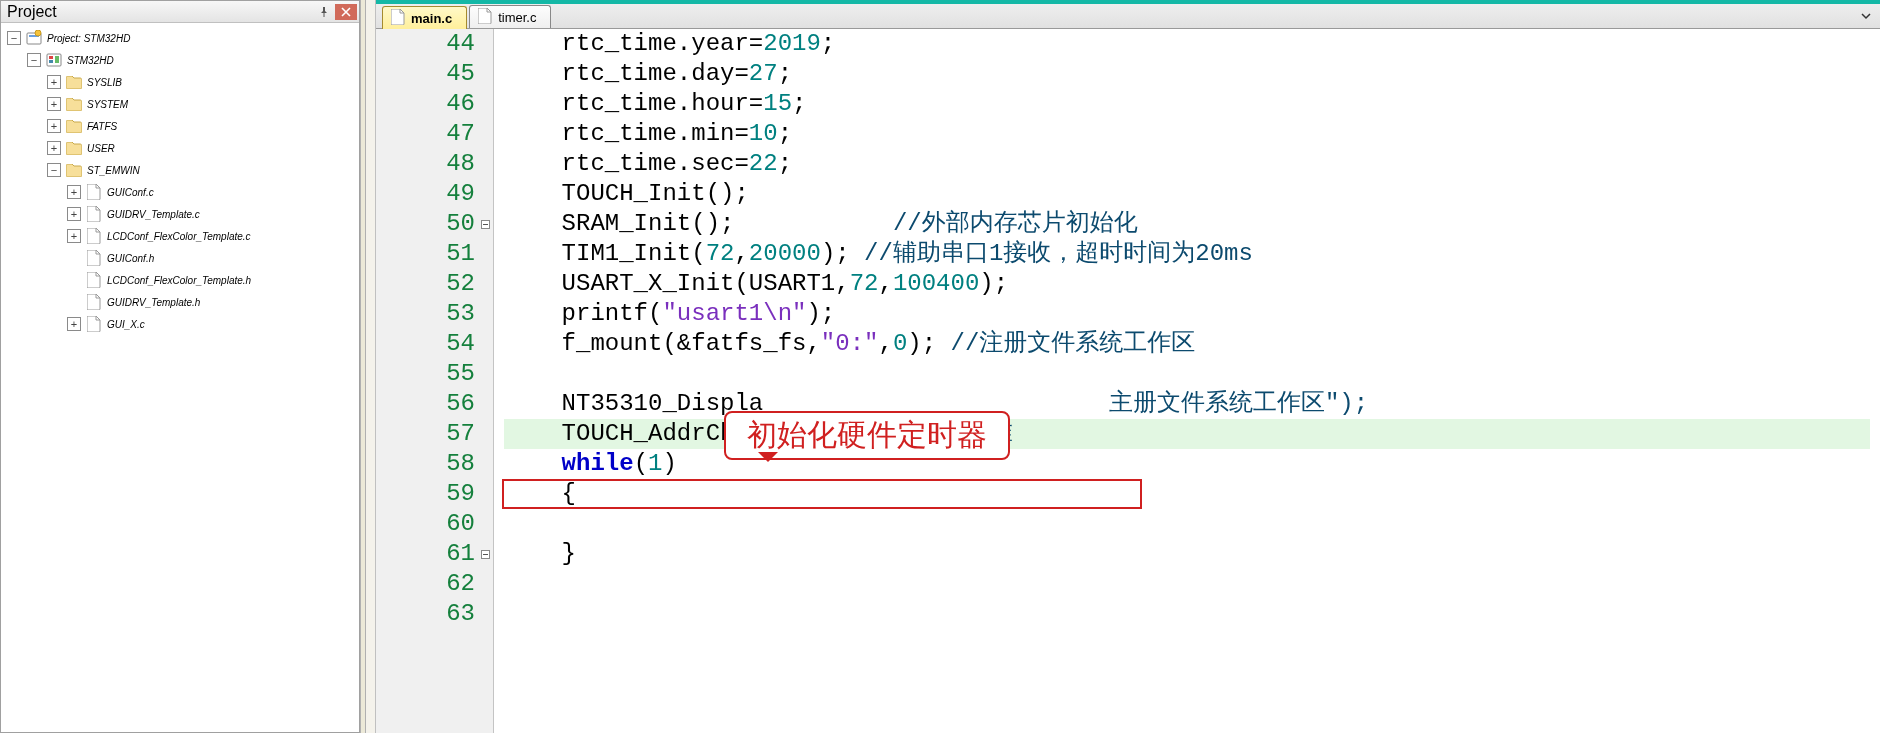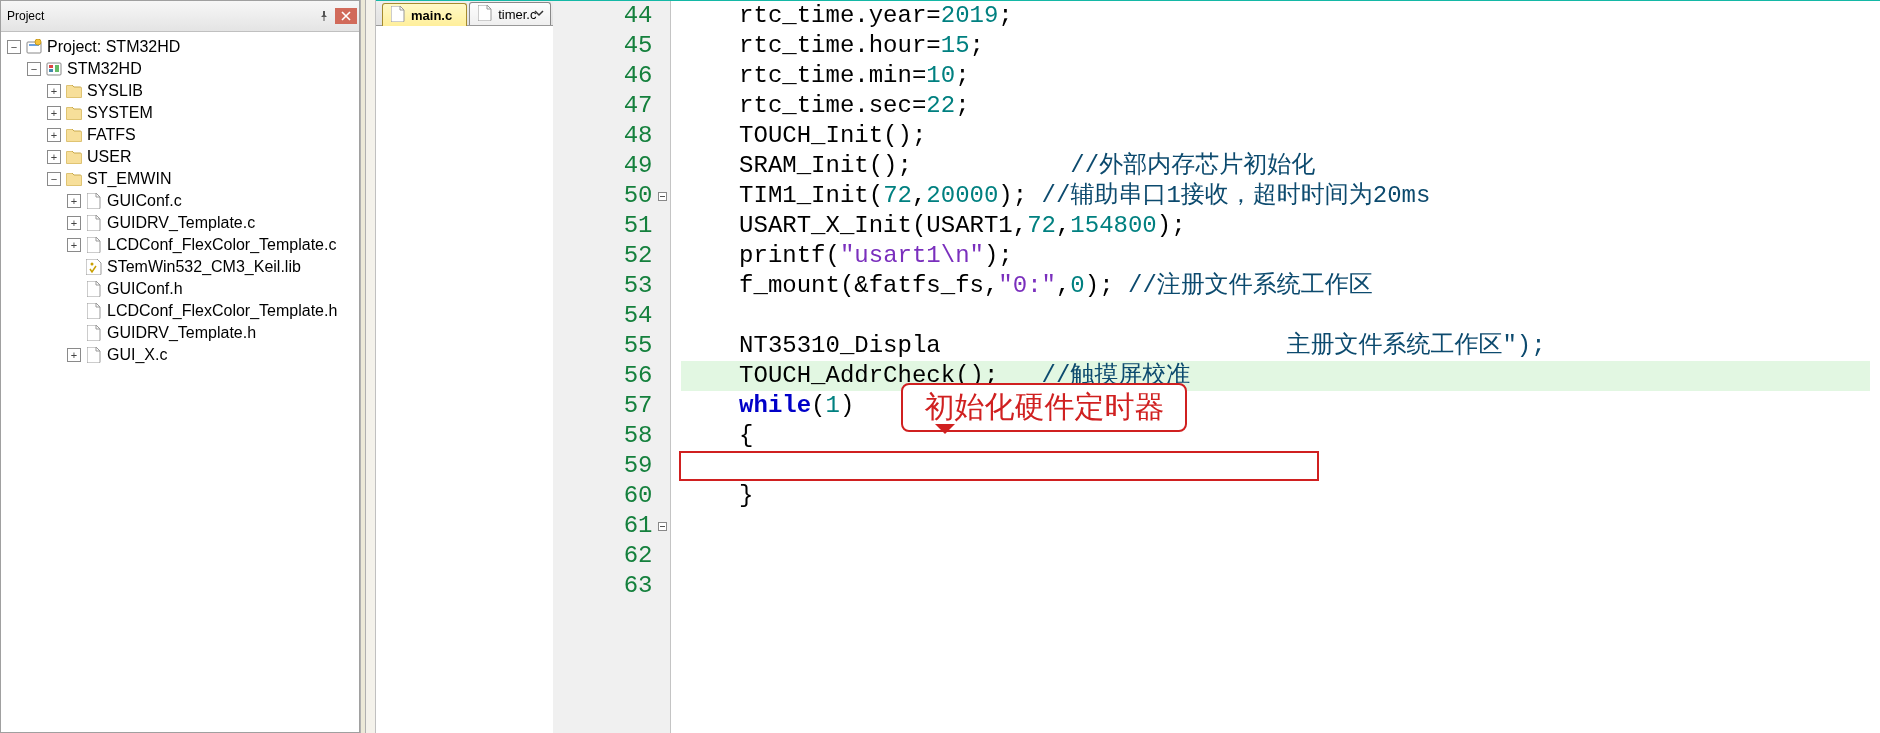"Project" .panel-header { font-size: 12px -> 16px; height: 31px -> 22px }
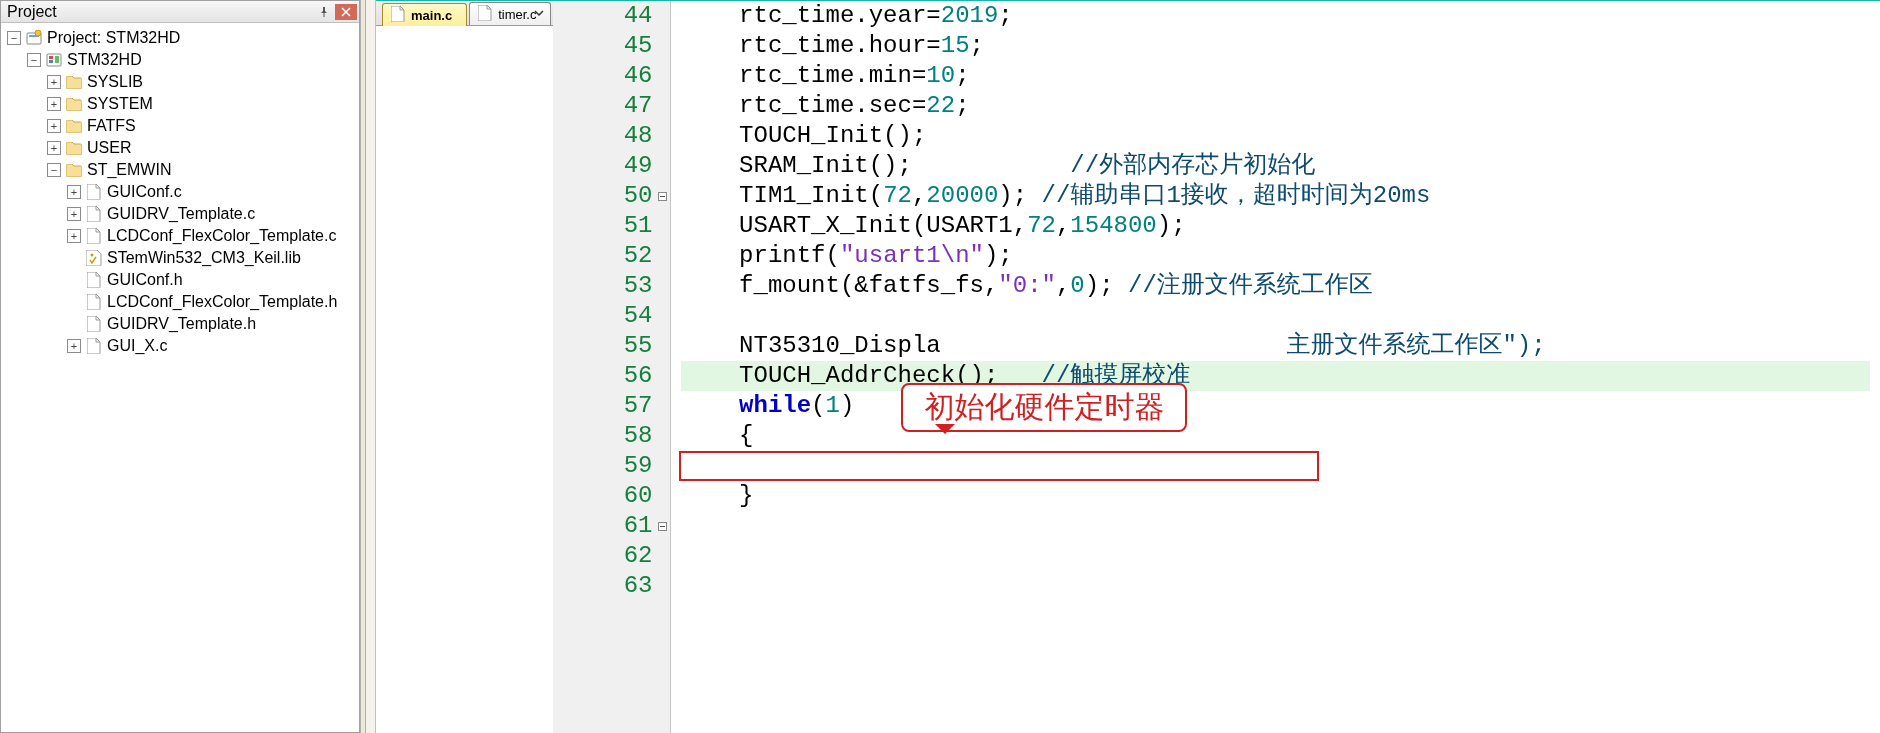"main.c" .editor-area { border-top: 1px solid #14b8a6 -> 4px solid #14b8a6; flex-direction: row -> column }
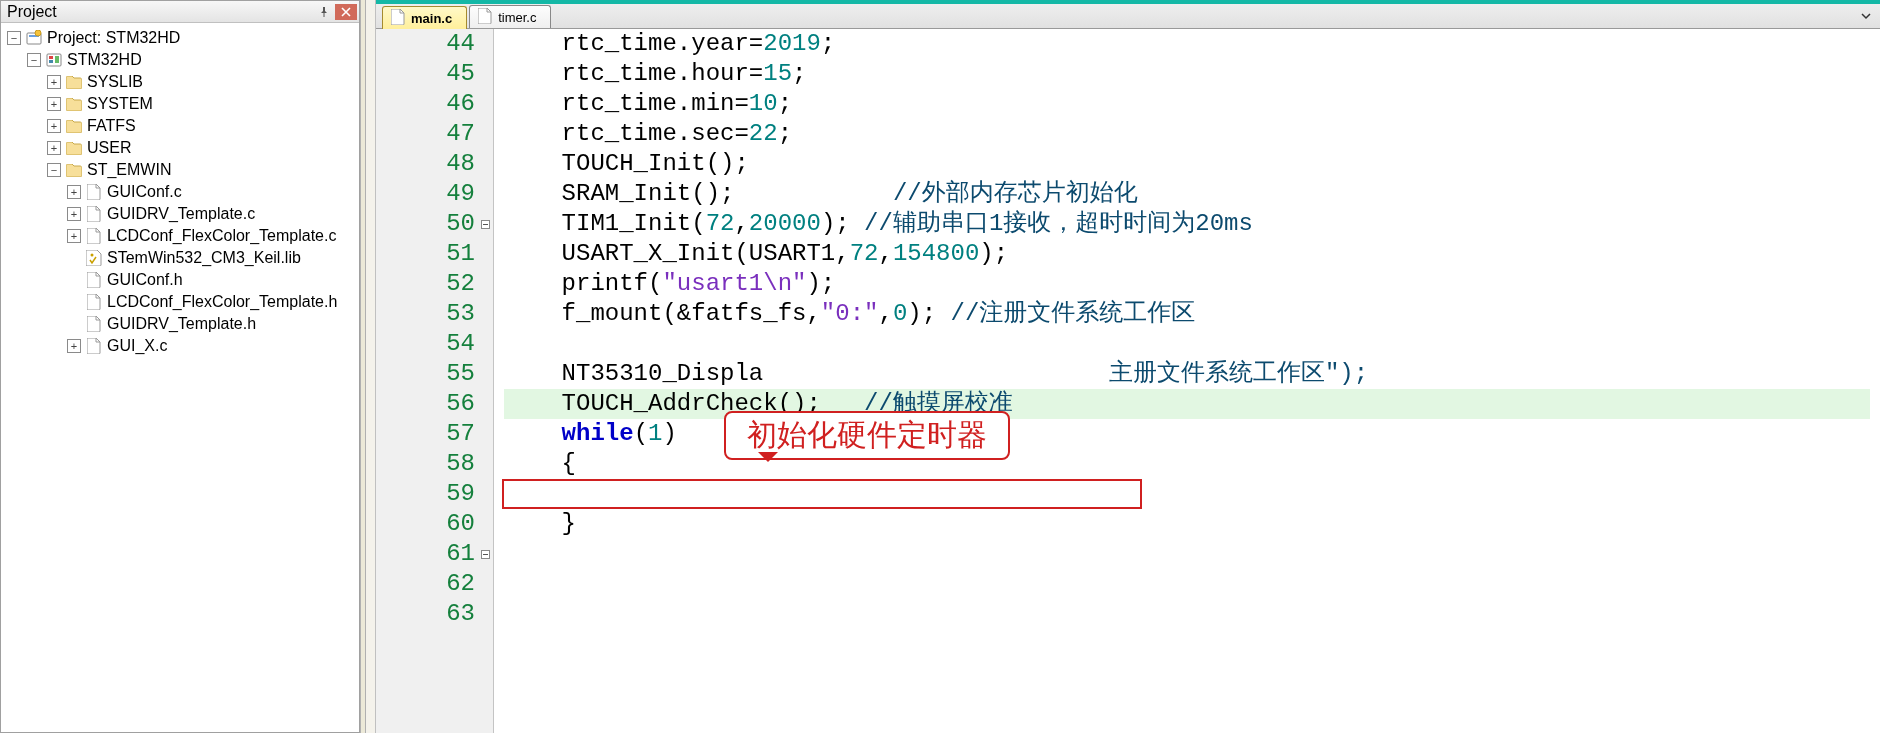"Project: STM32HD" .tree-label { font-size: 16px -> 10px; font-style: none -> italic }
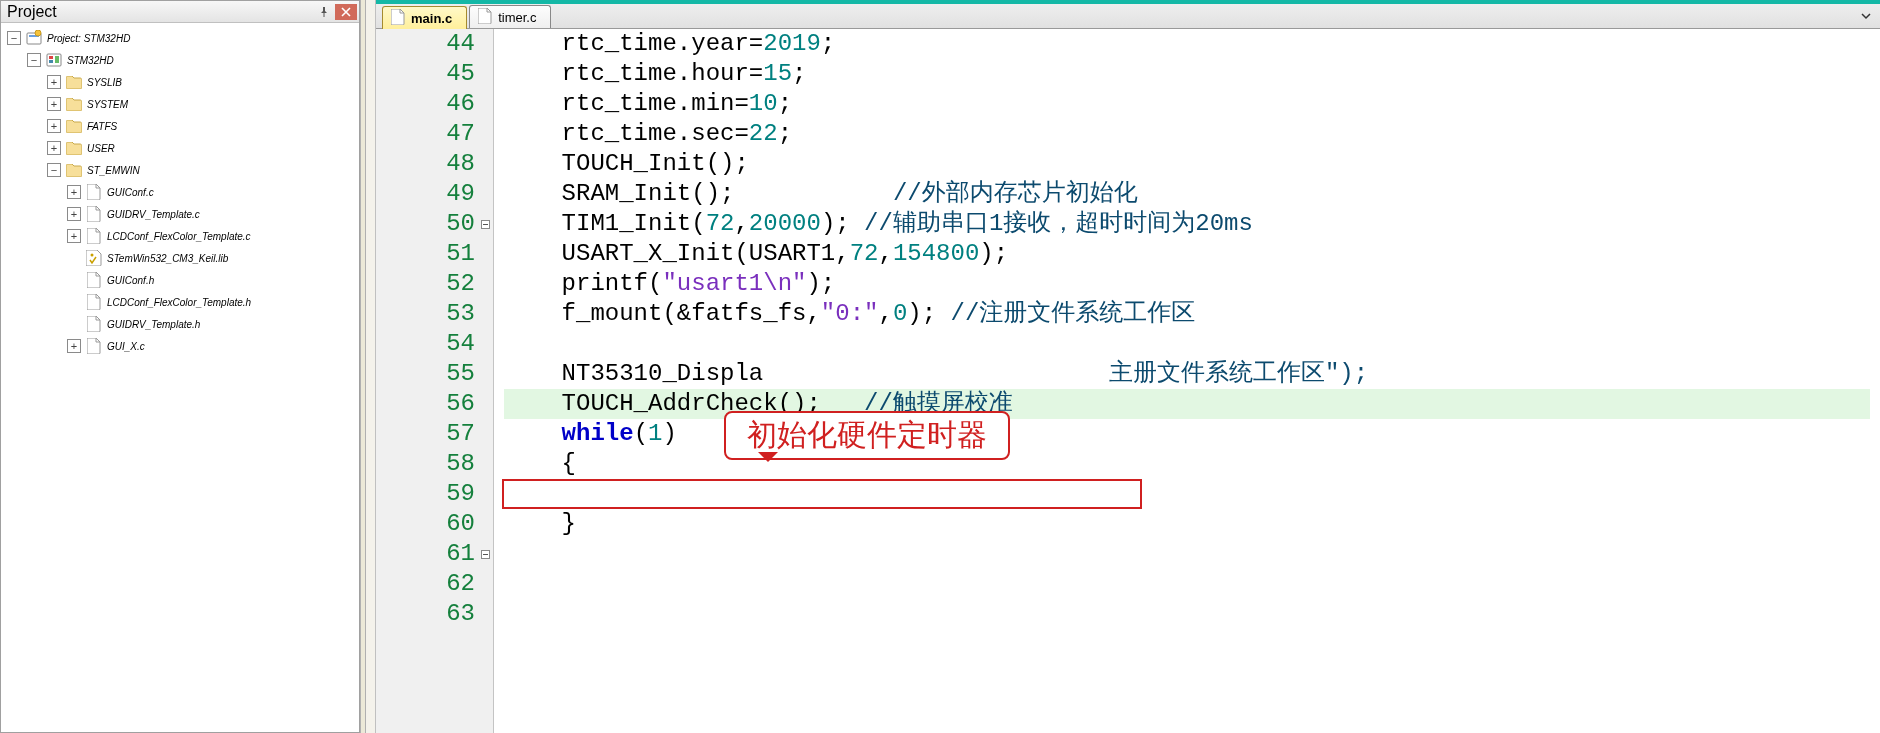"rtc_time.day=27;" div.cl { html: none -> <div><span> rtc_time.day=</span><span>27</span><span>;</span></div> }
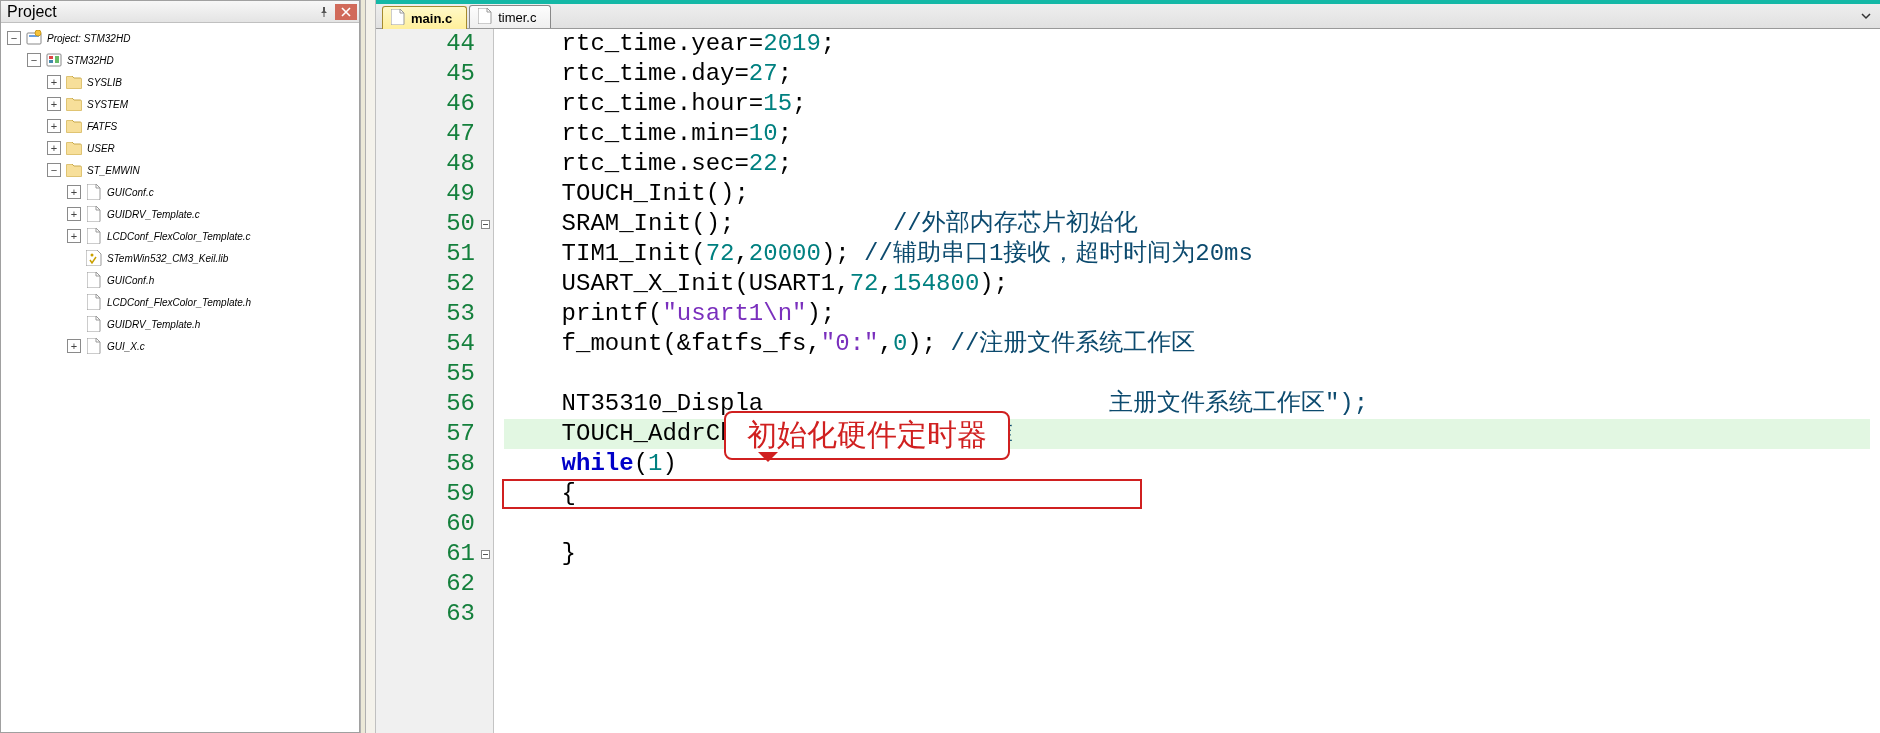"STemWin532_CM3_Keil.lib" div.tree-row { html: <div> <span></span> <span></span> <span> <svg> <path></path> <path></path> <circle></circle> </svg> </span> <span>STemWin532_CM3_Keil.lib</span> </div> -> none }
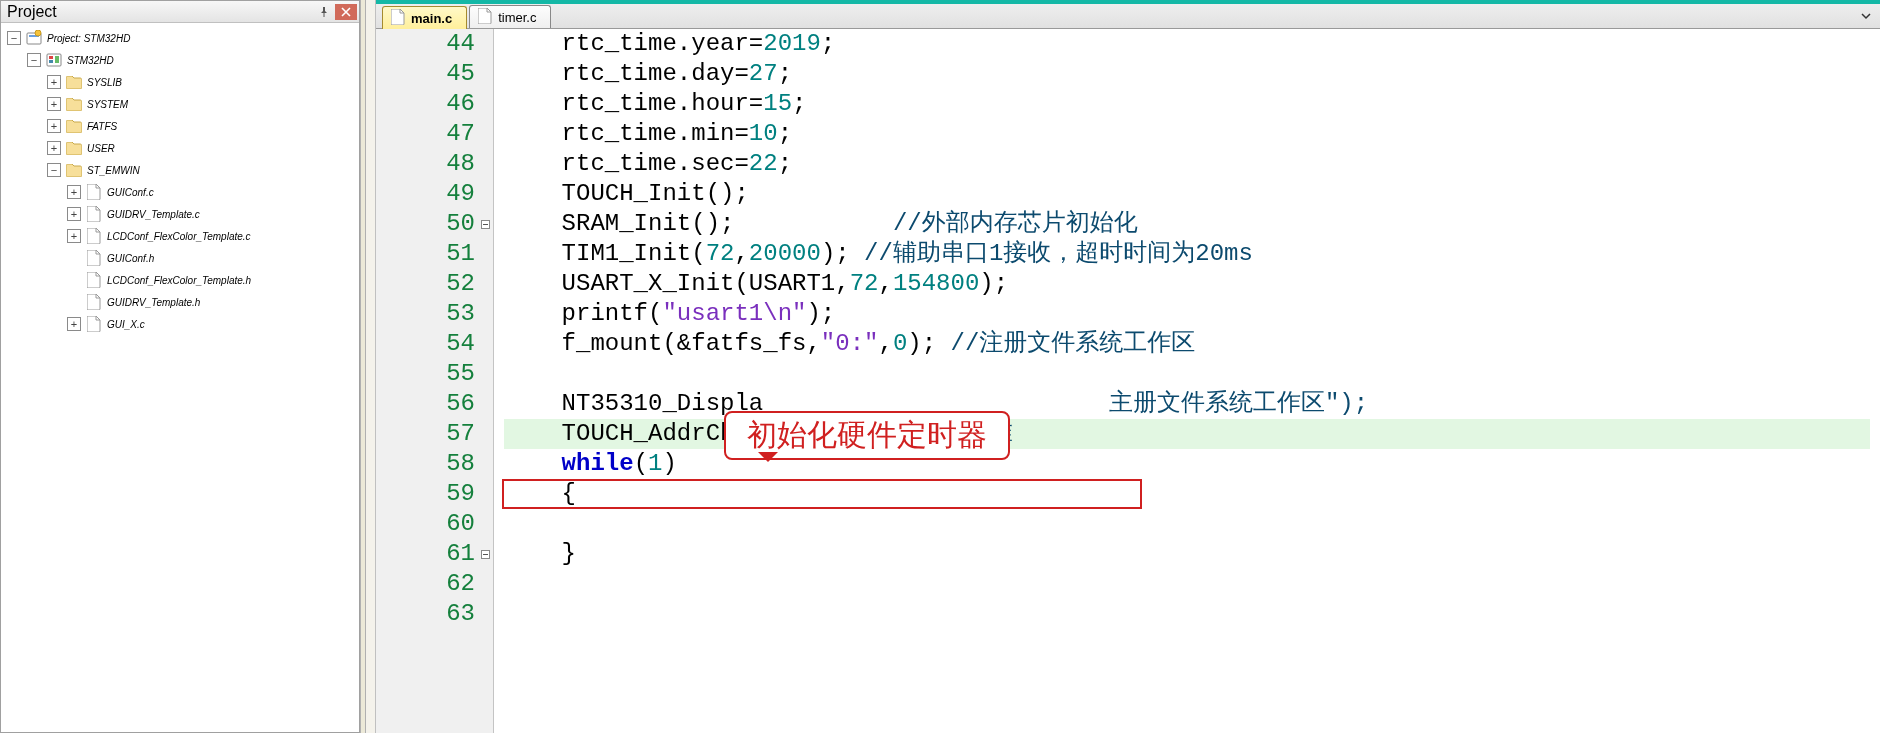"154800" span.tok-num { text: 154800 -> 100400 }
